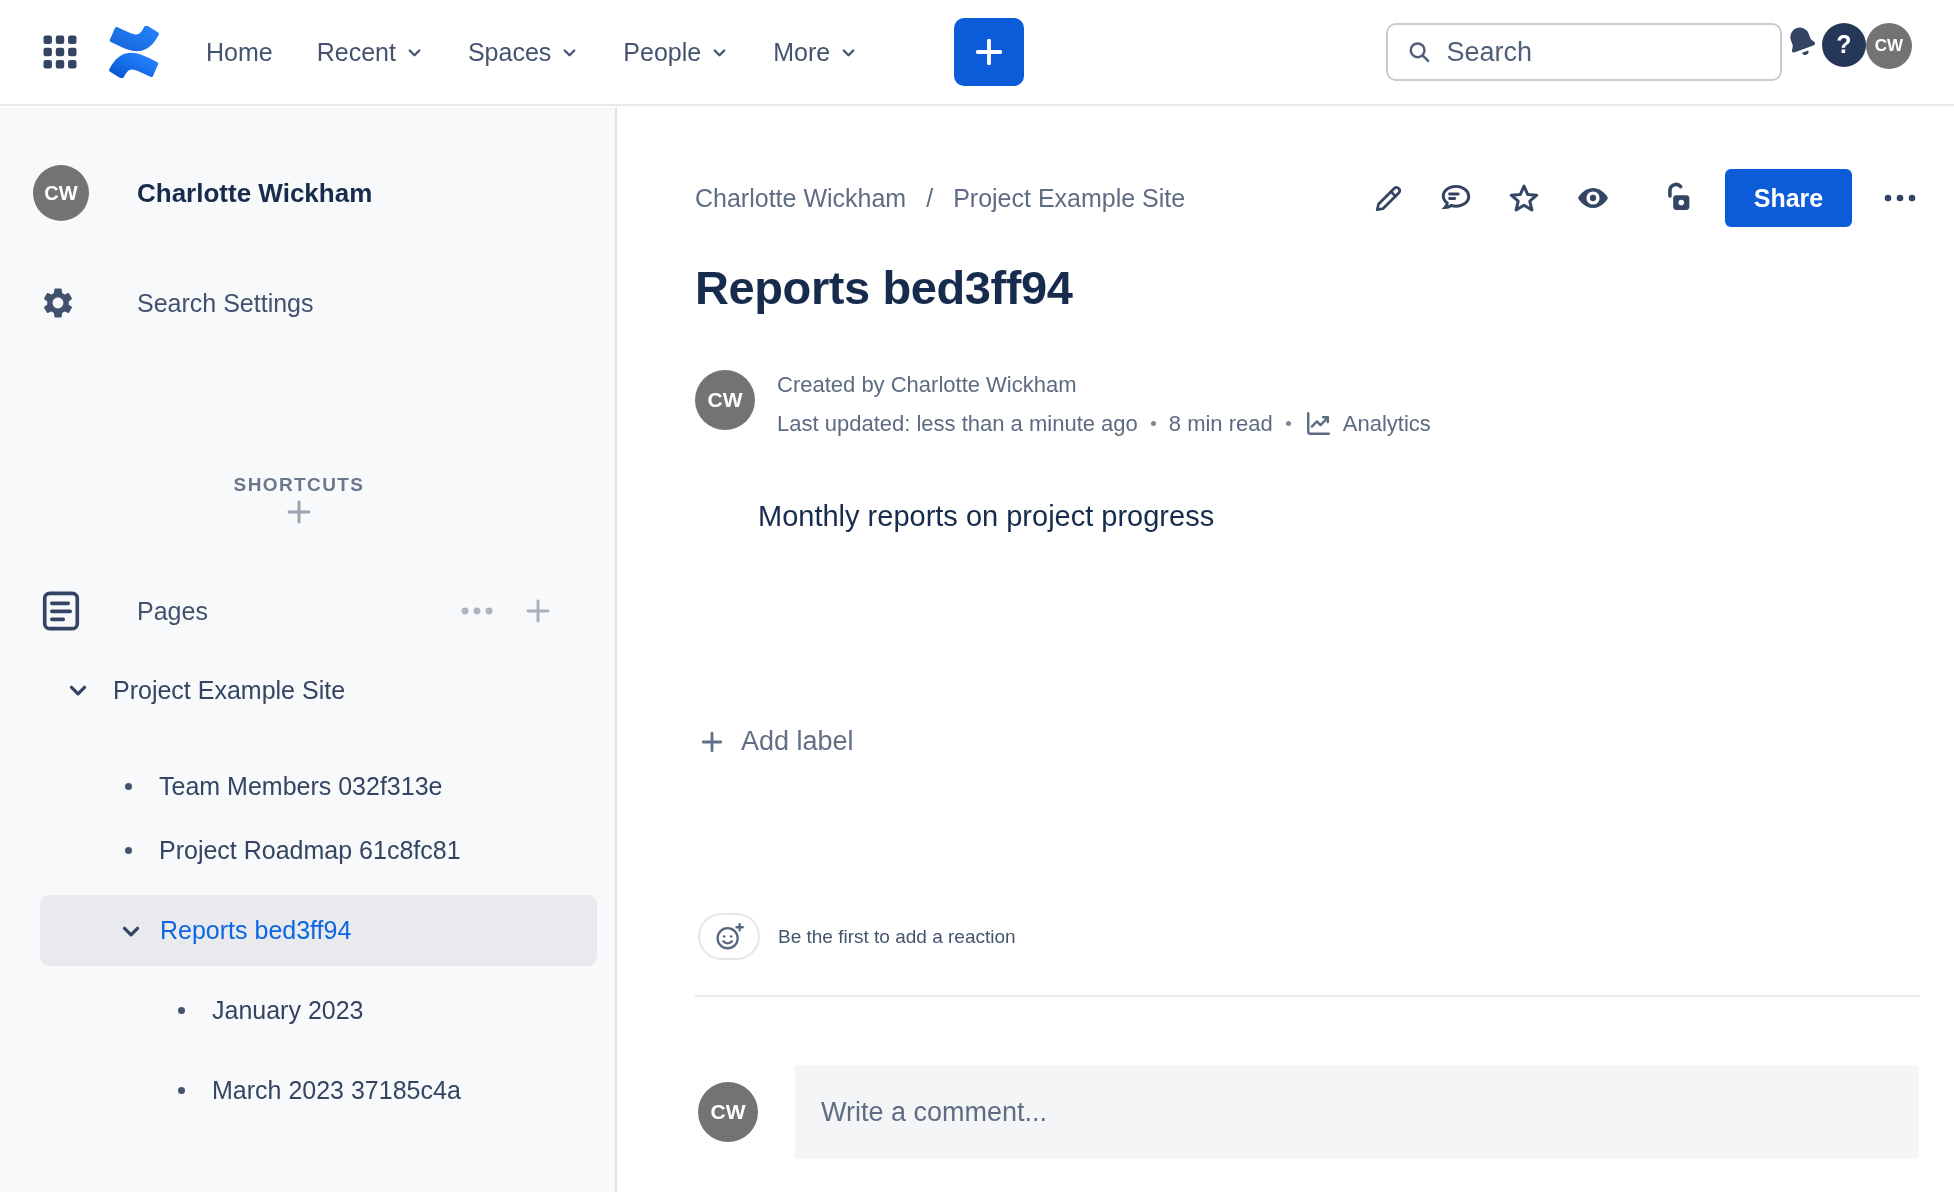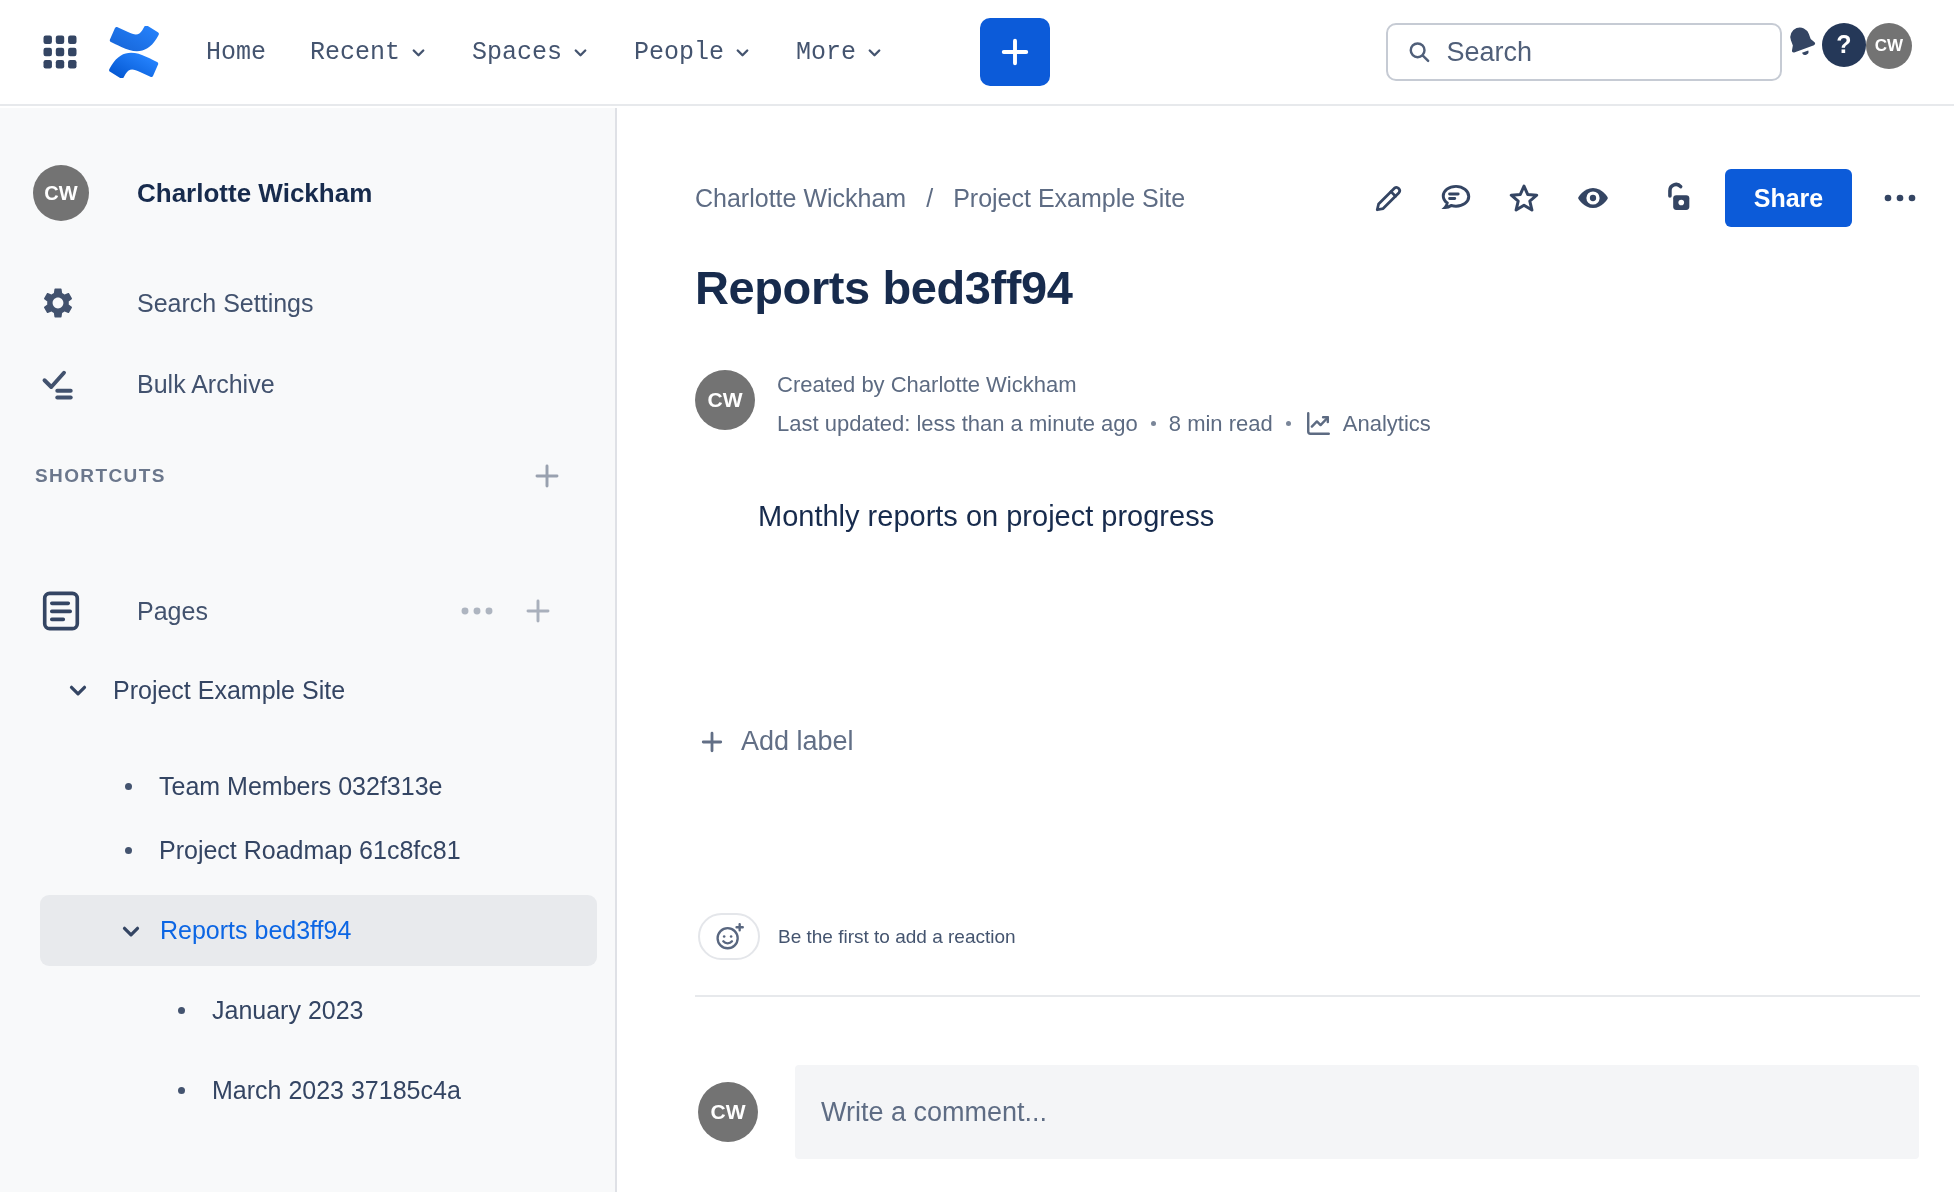"Home" .nav-item { font-family: Liberation Mono, monospace -> none }
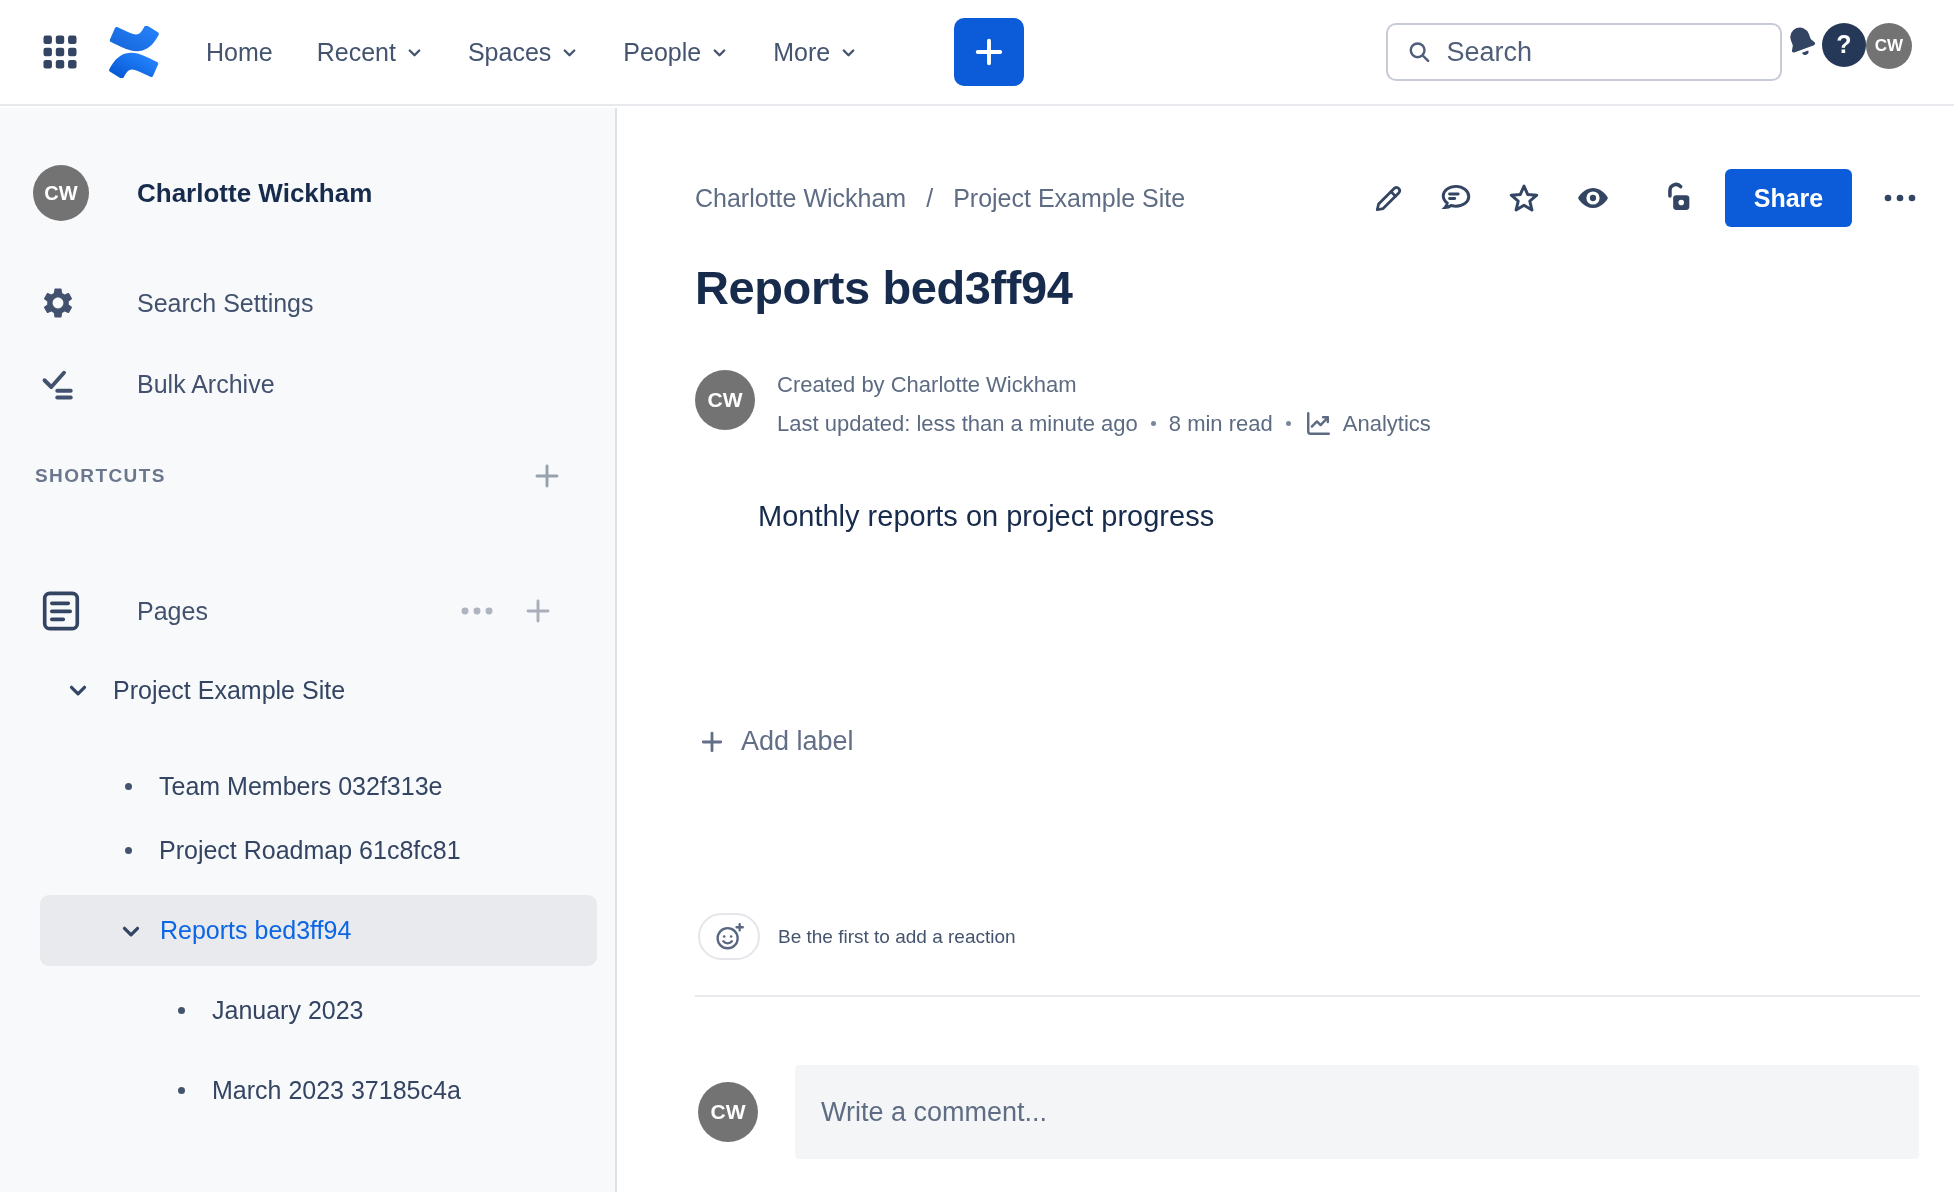"Bulk Archive" div.sb-row { html: <div> <svg> <path></path> <path></path> <path></path> </svg> <span>Bulk Archive</span> </div> -> none }
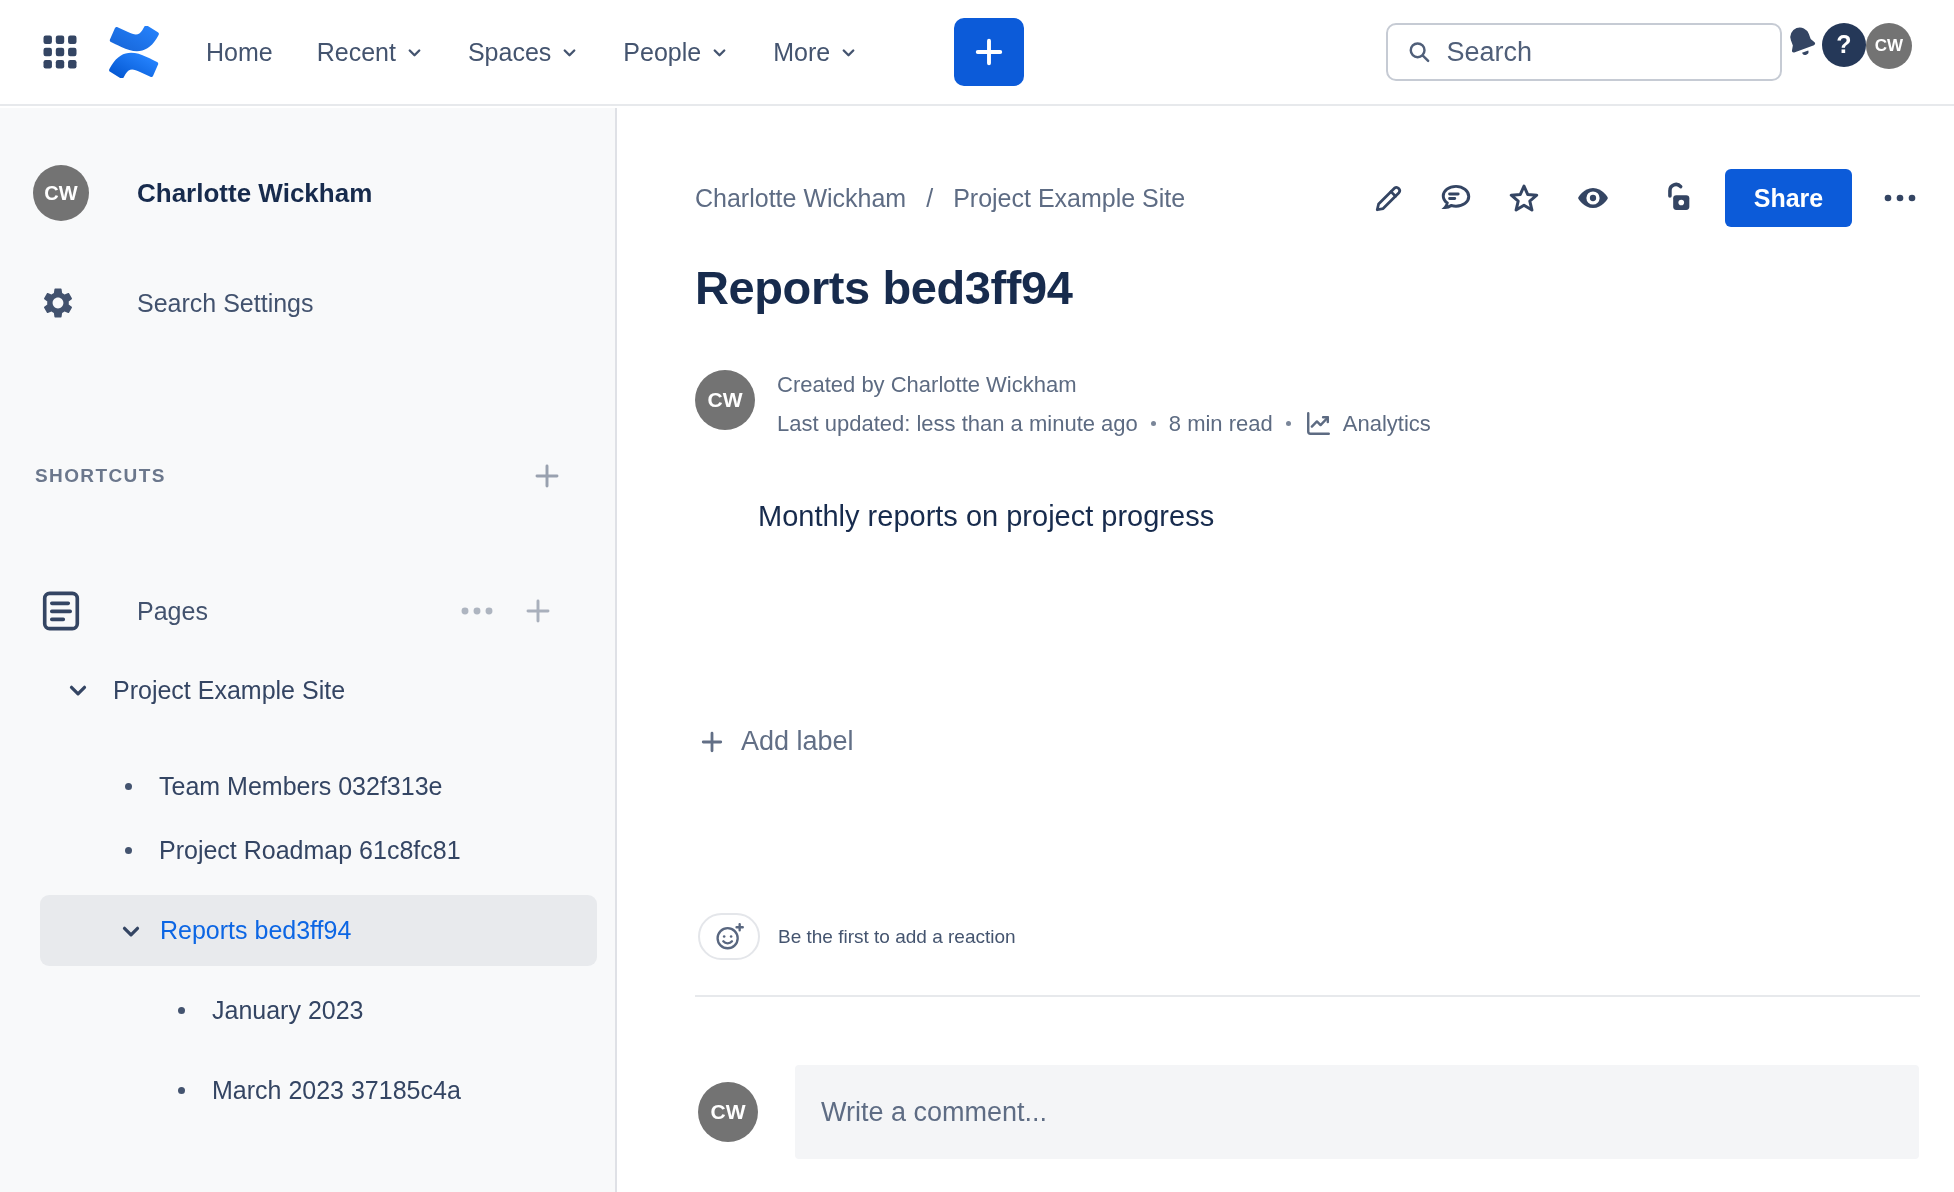"SHORTCUTS" .sb-shortcuts { flex-direction: none -> column; top: 346px -> 366px }
